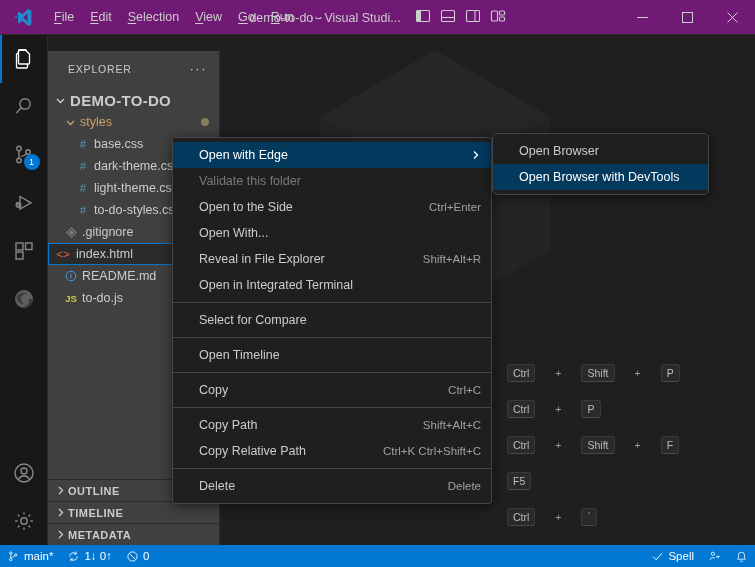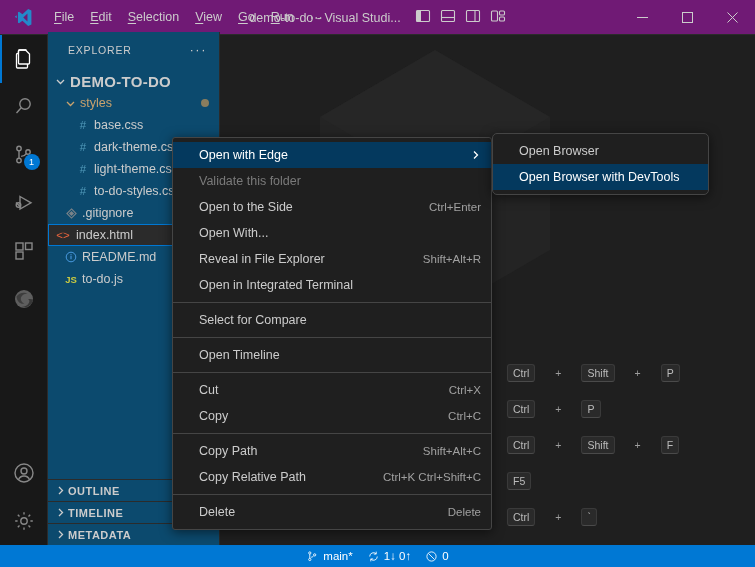"EXPLORER" .sidebar { background: #0c4a6e -> #404040; top: 32px -> 51px }
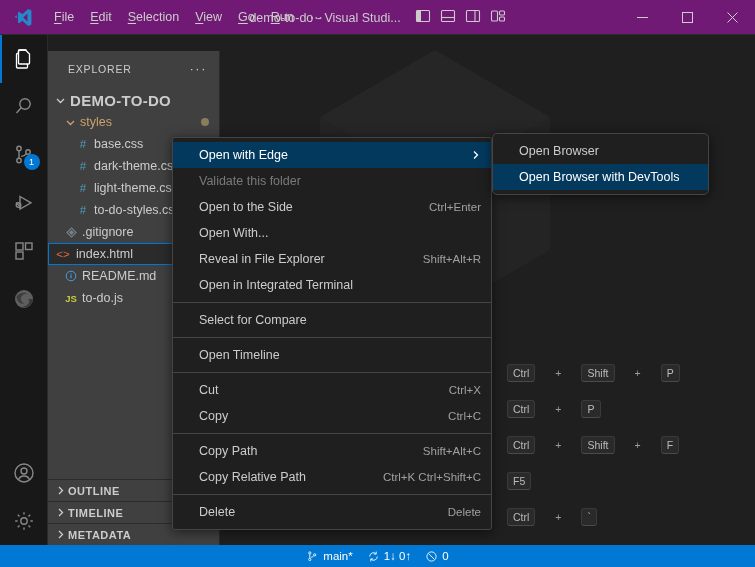"Cut" div.ctx-item { html: <div> <span>Cut</span> <span>Ctrl+X</span> </div> -> none }
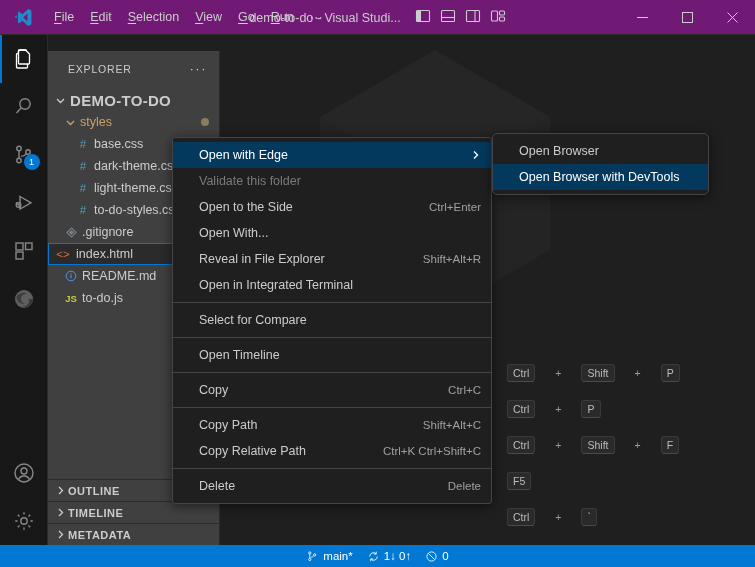"main*" .statusbar { flex-direction: column -> none }
